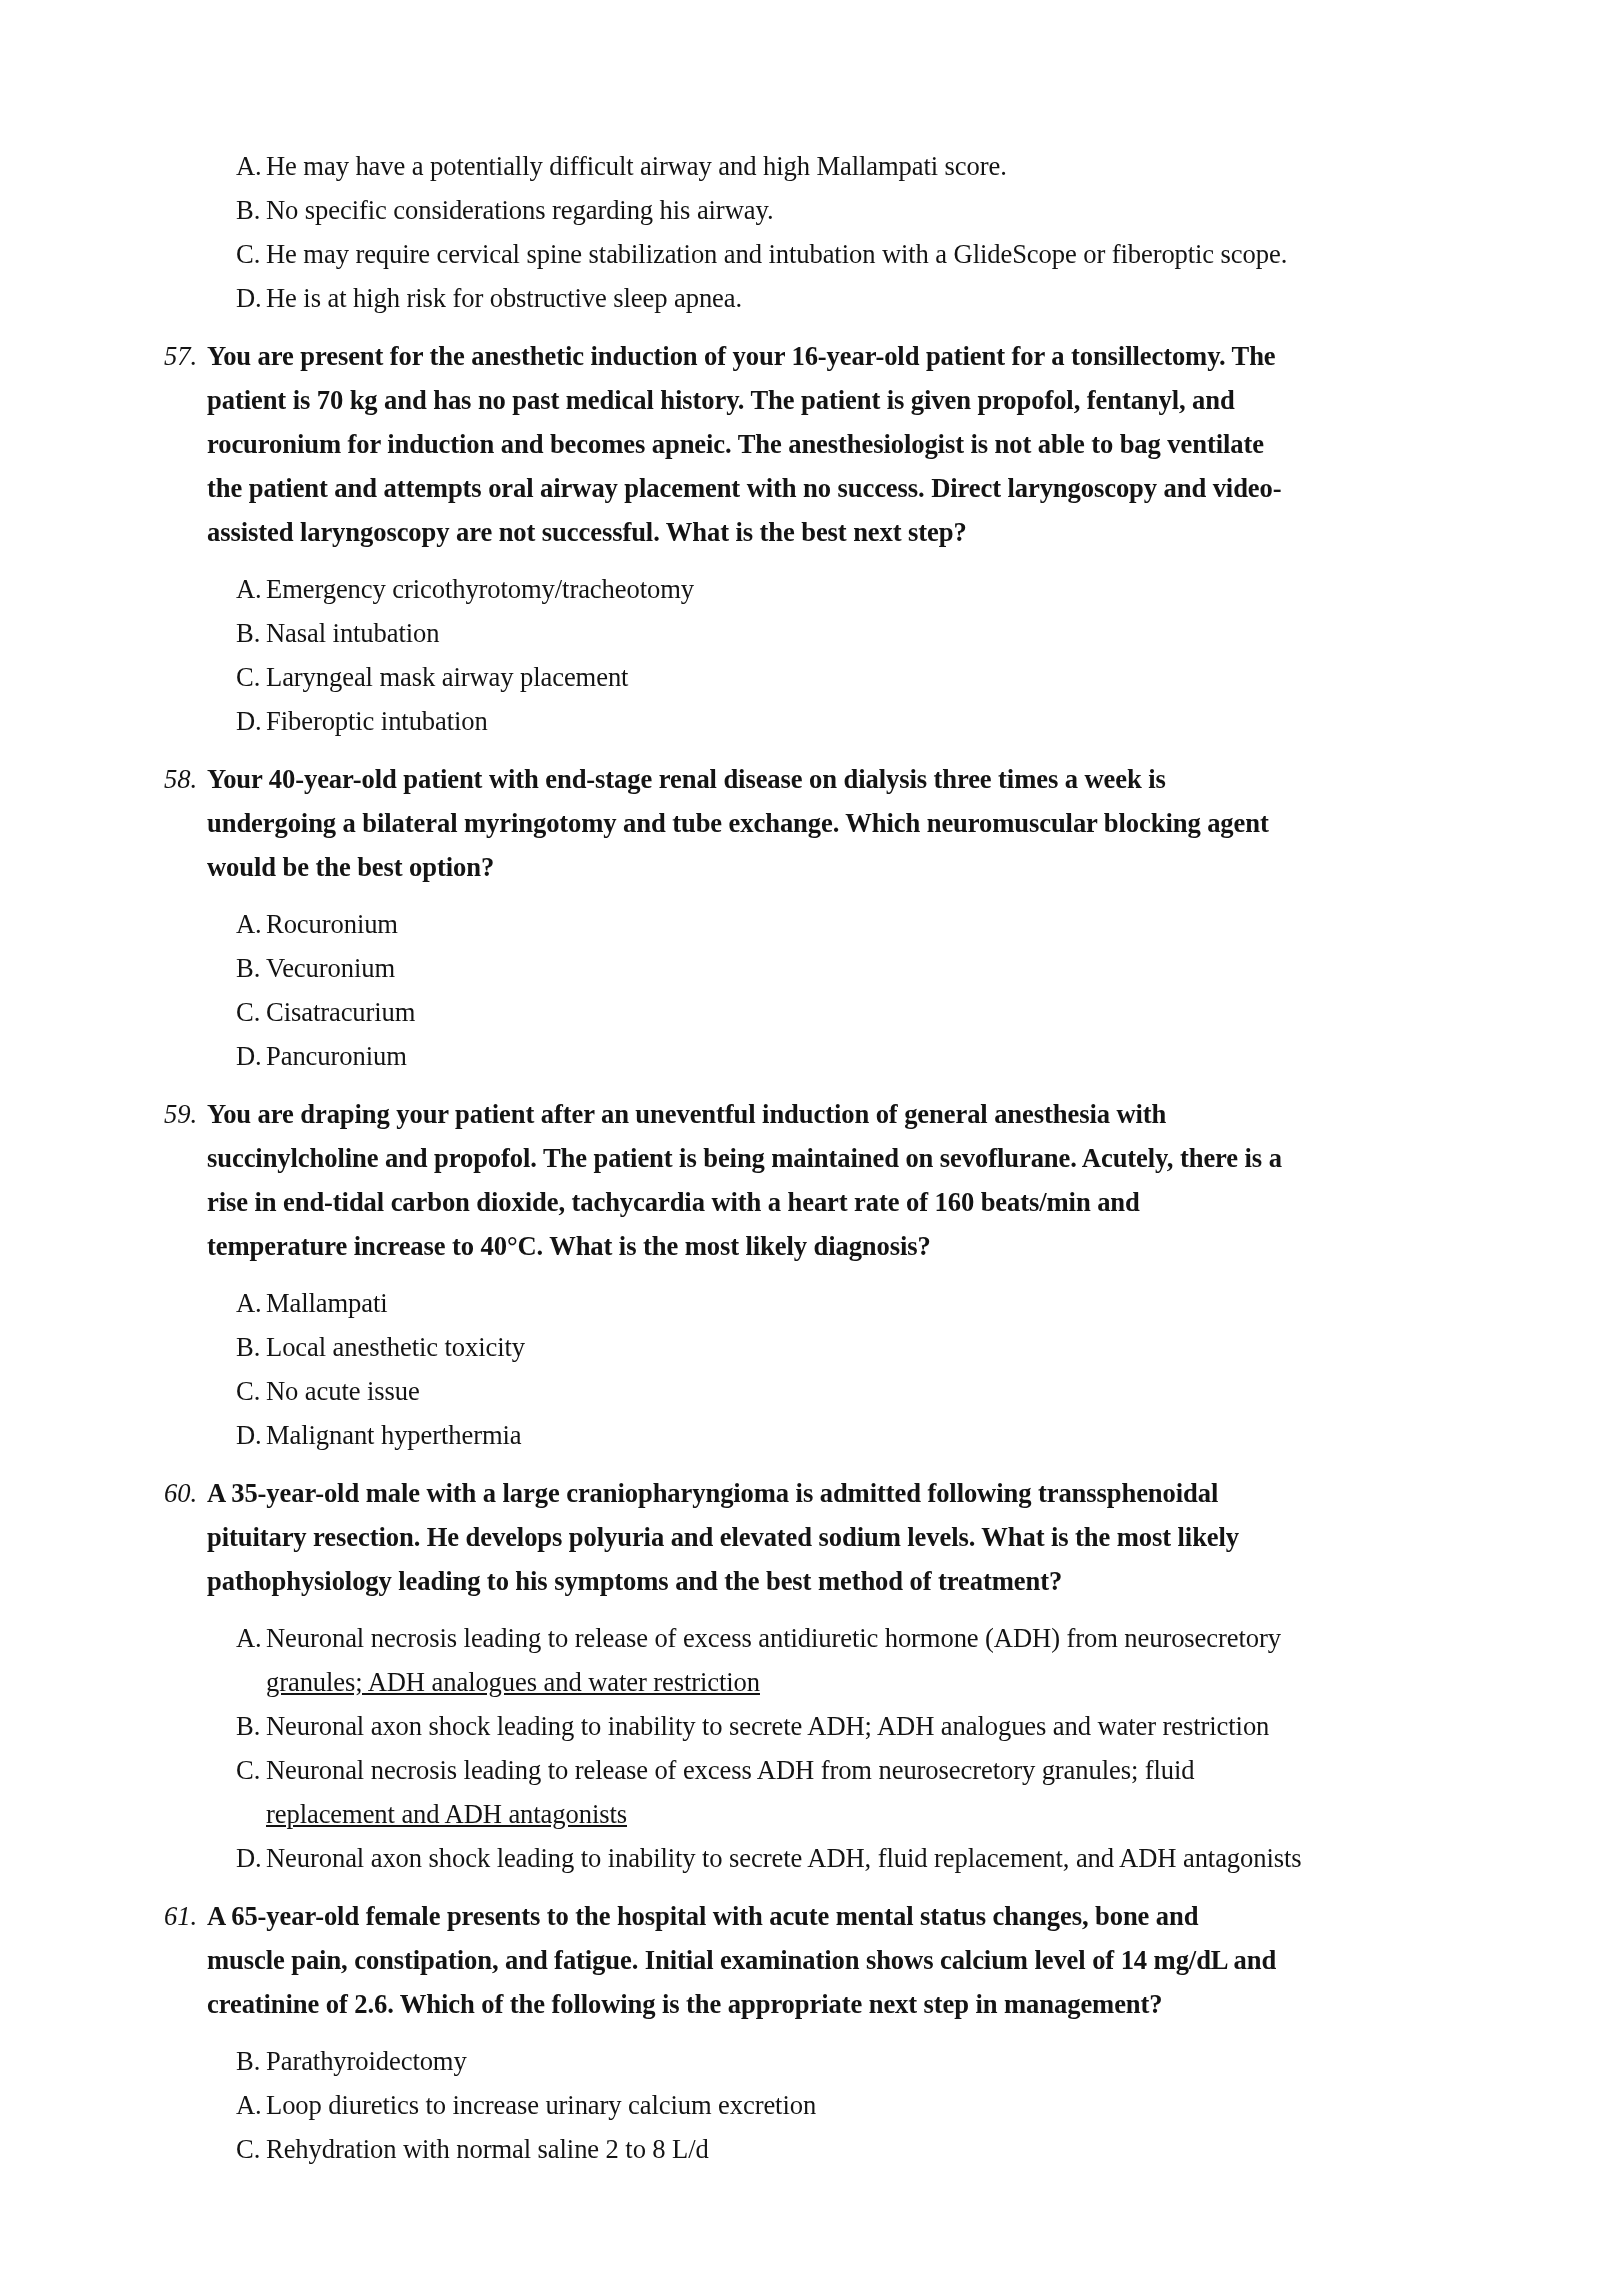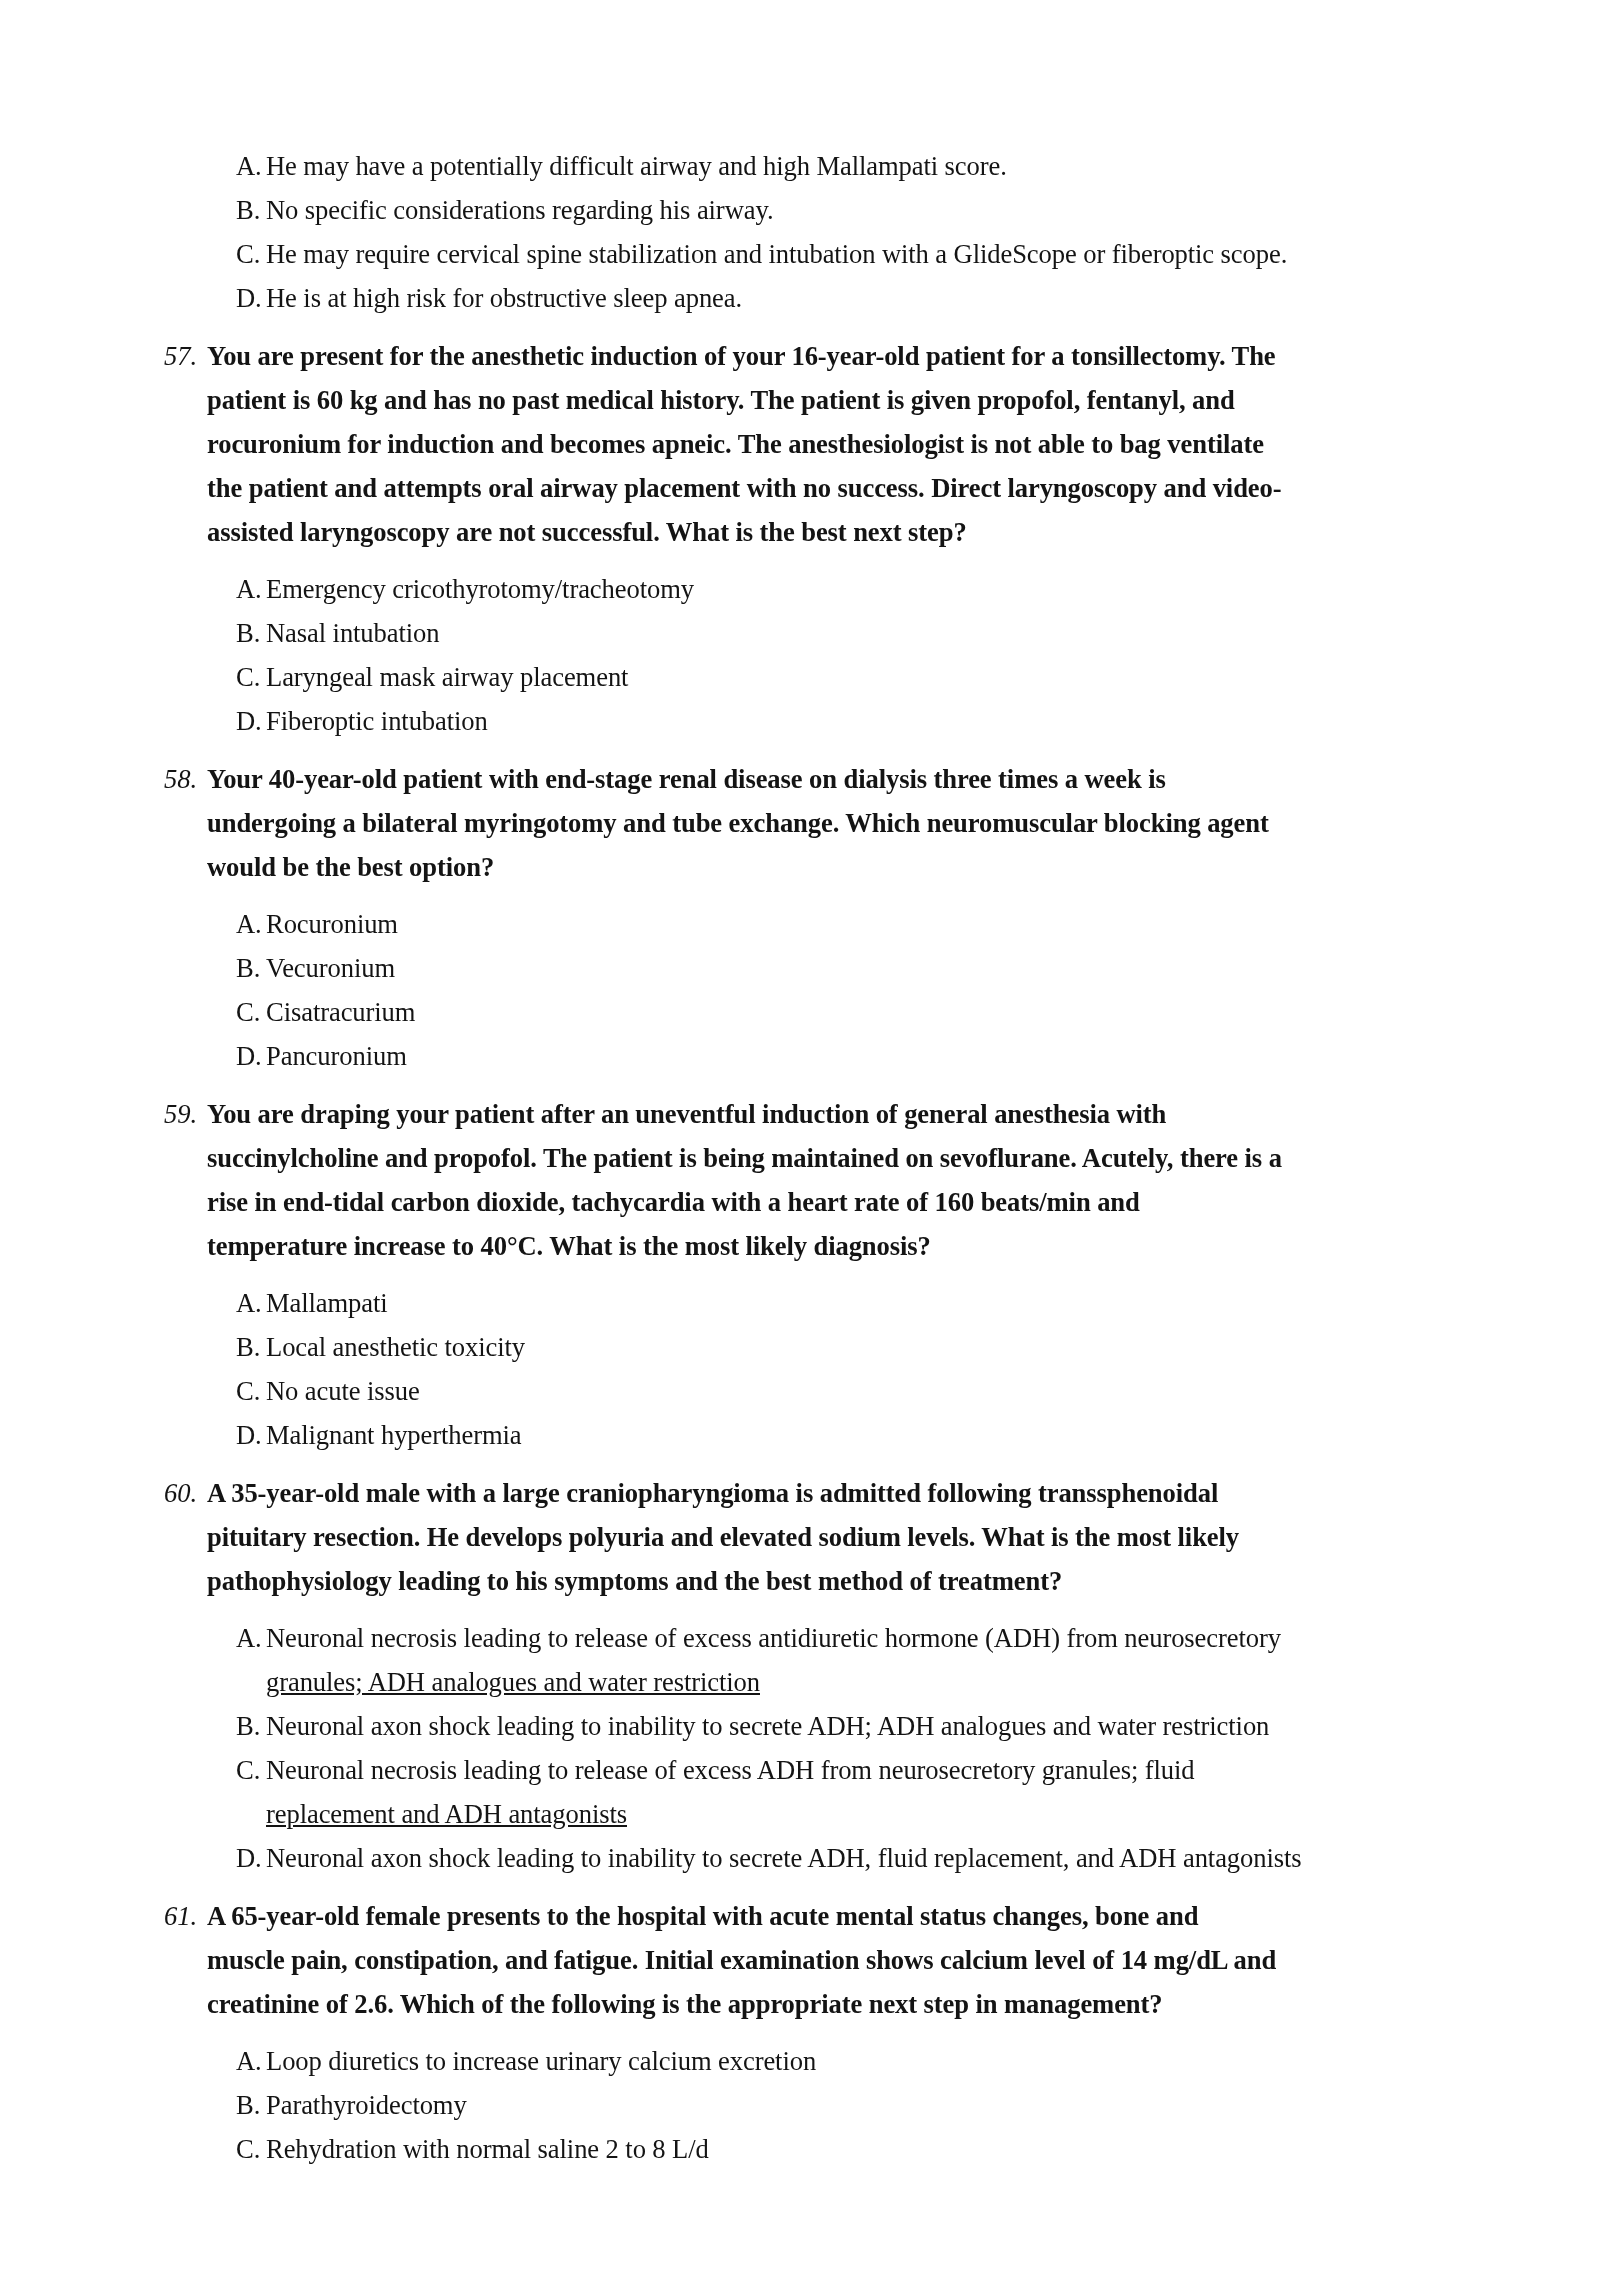"patient is 60 kg and" span { text: 60 -> 70 }
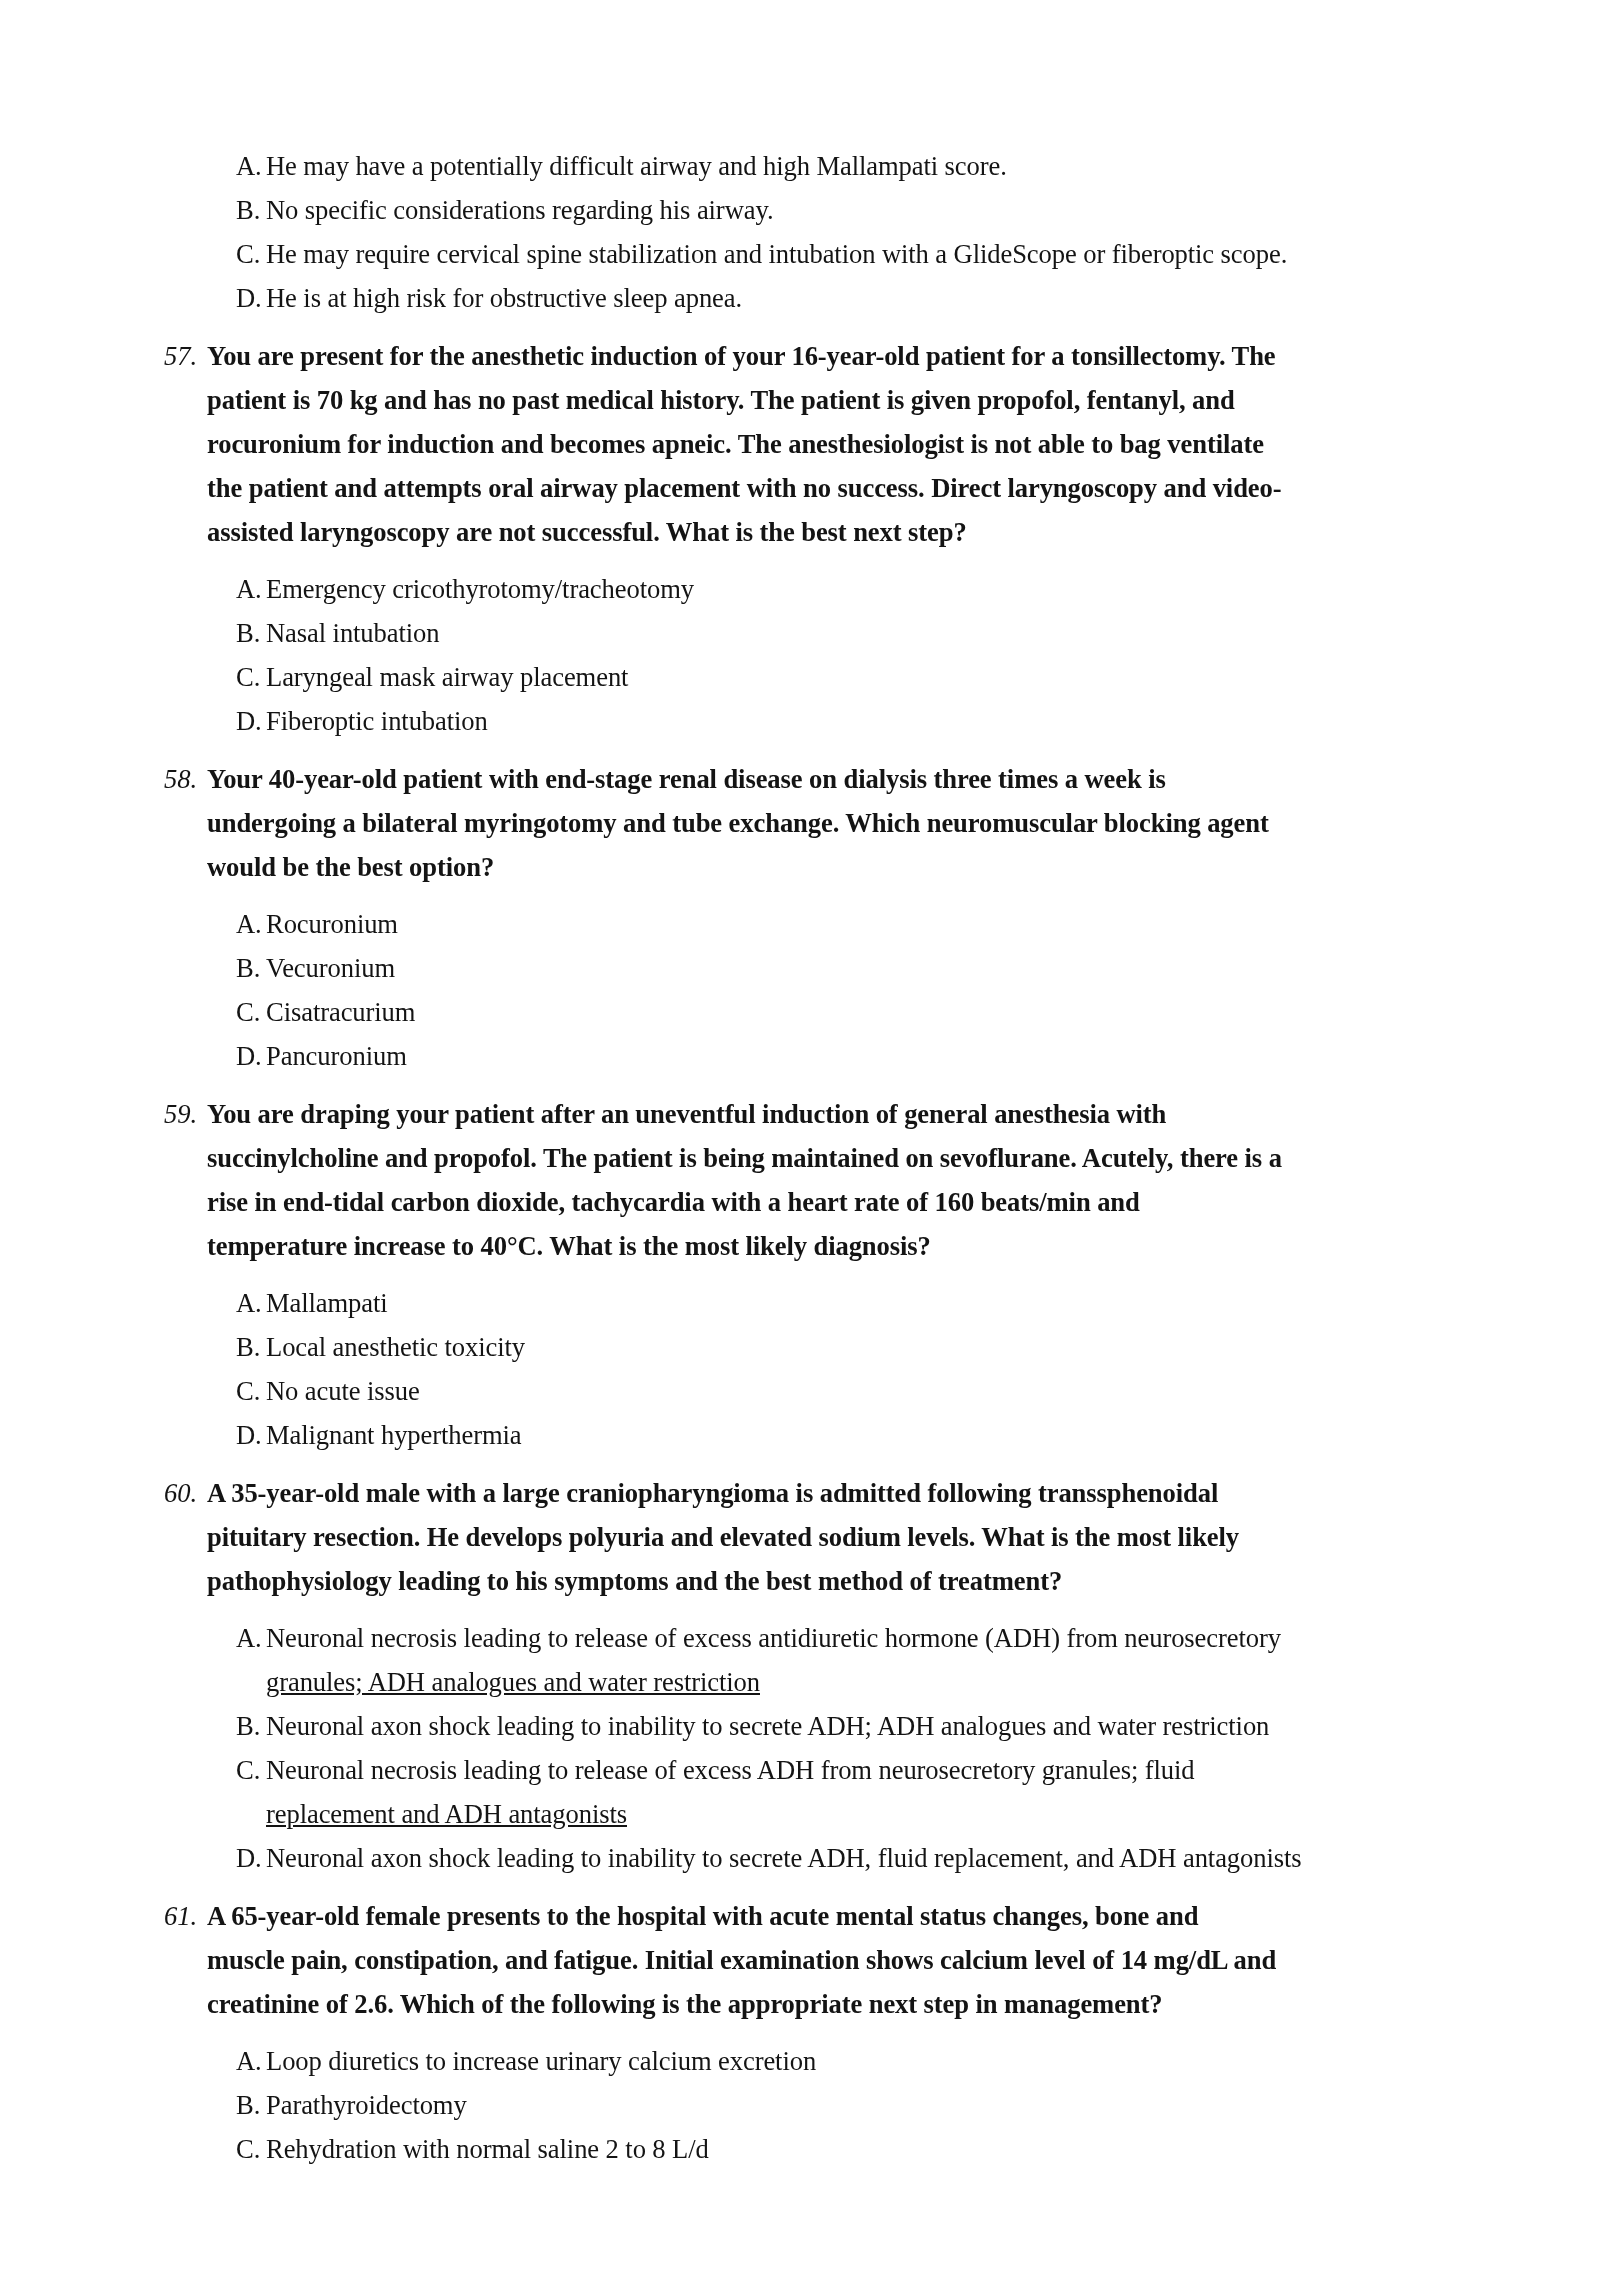"A. Loop diuretics to increase" div.line { order: before "B. Parathyroidectomy" -> after "B. Parathyroidectomy" }
